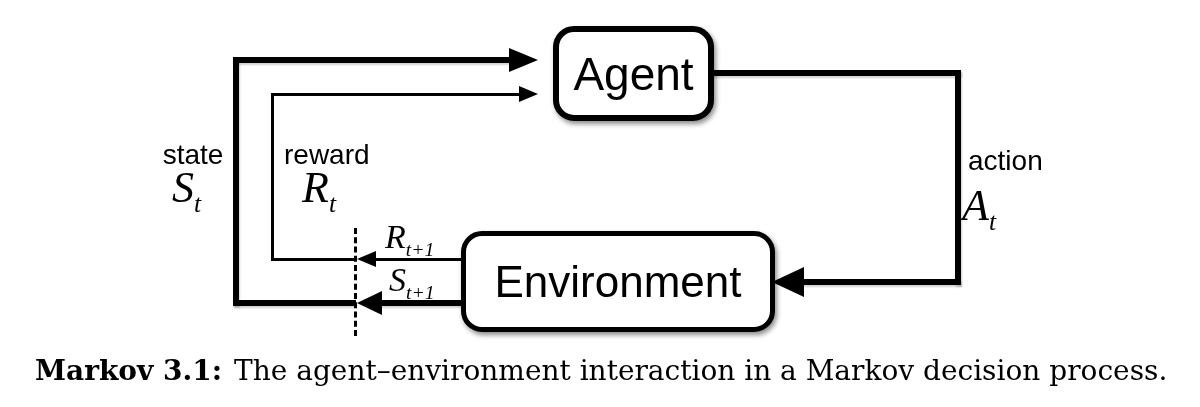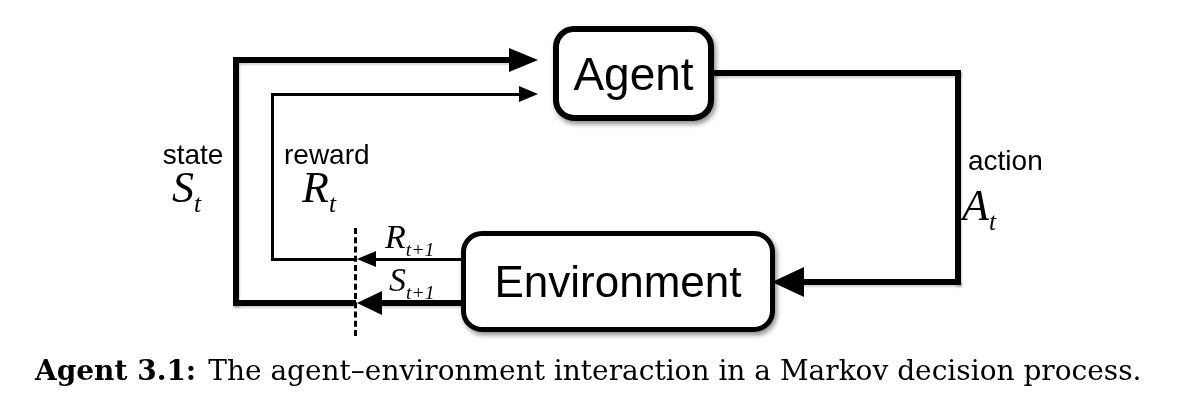"Agent 3.1:" span.cap-label { text: Agent -> Markov }
